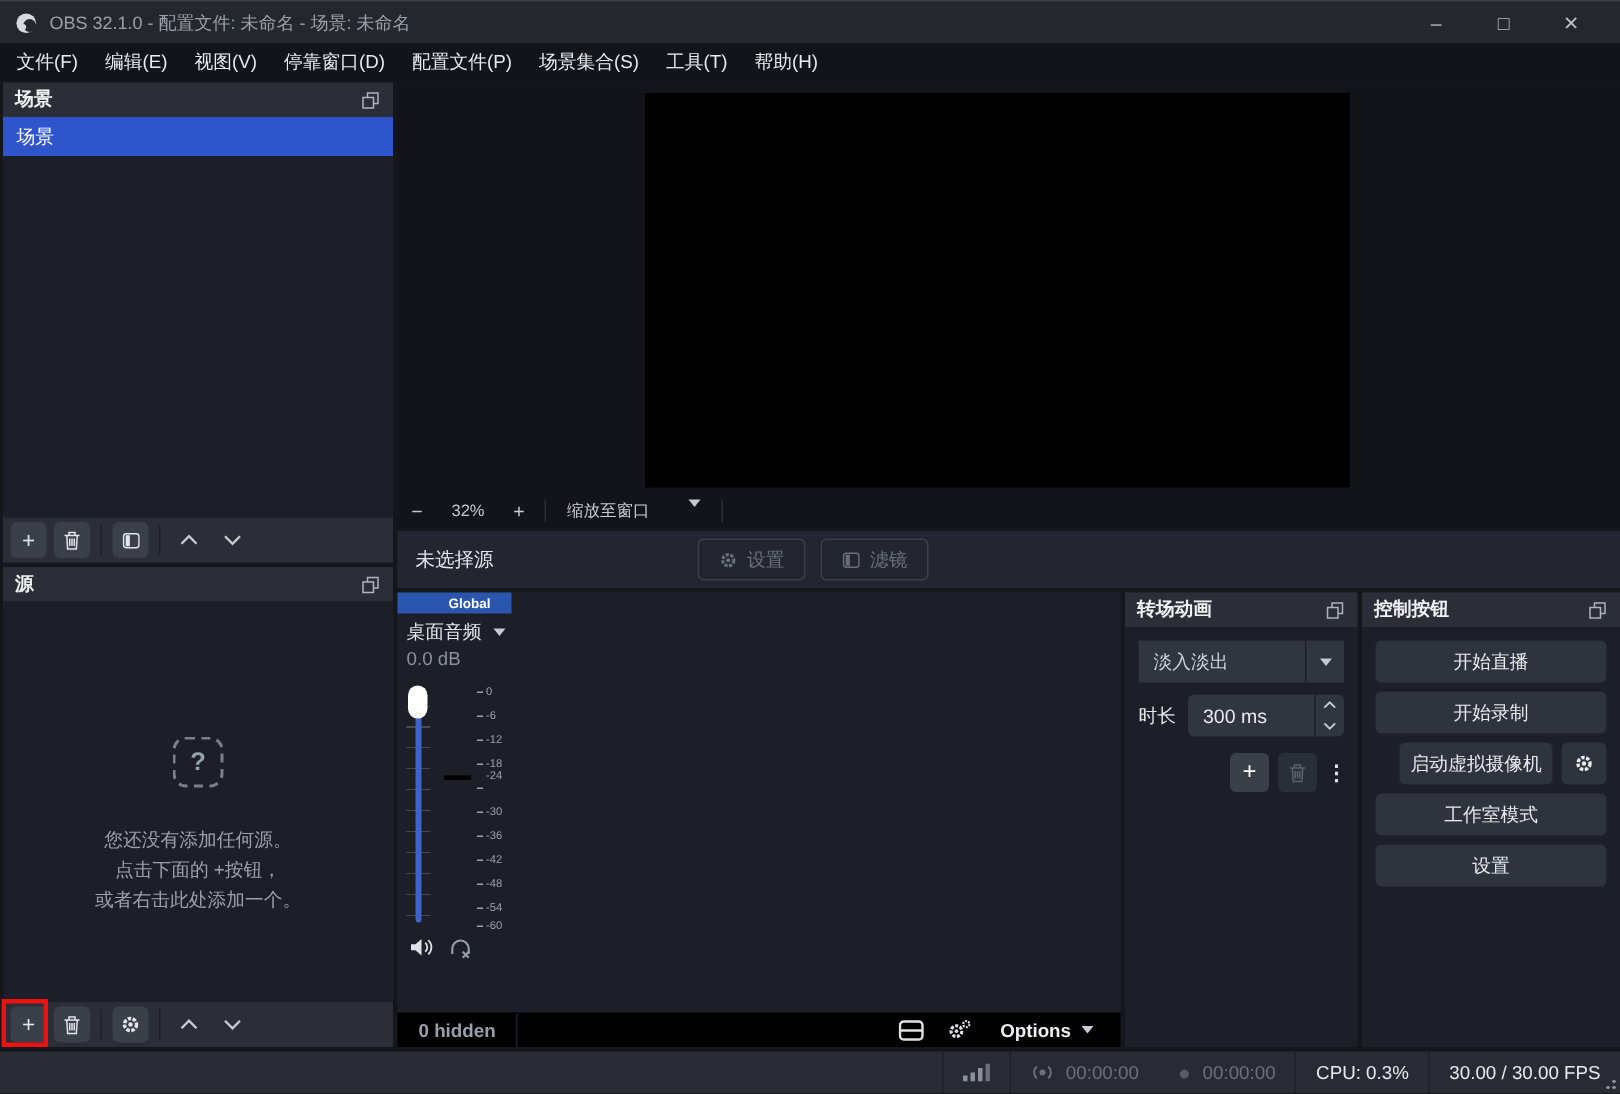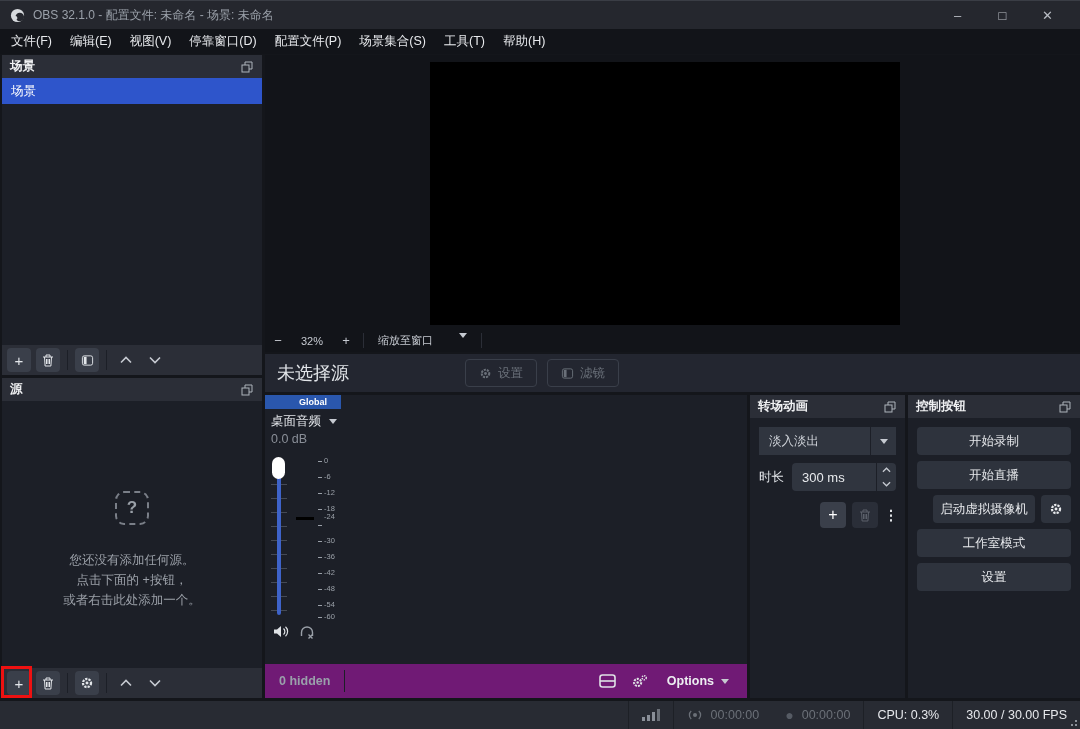"未选择源" .ctx-label { font-size: 18px -> 13px }
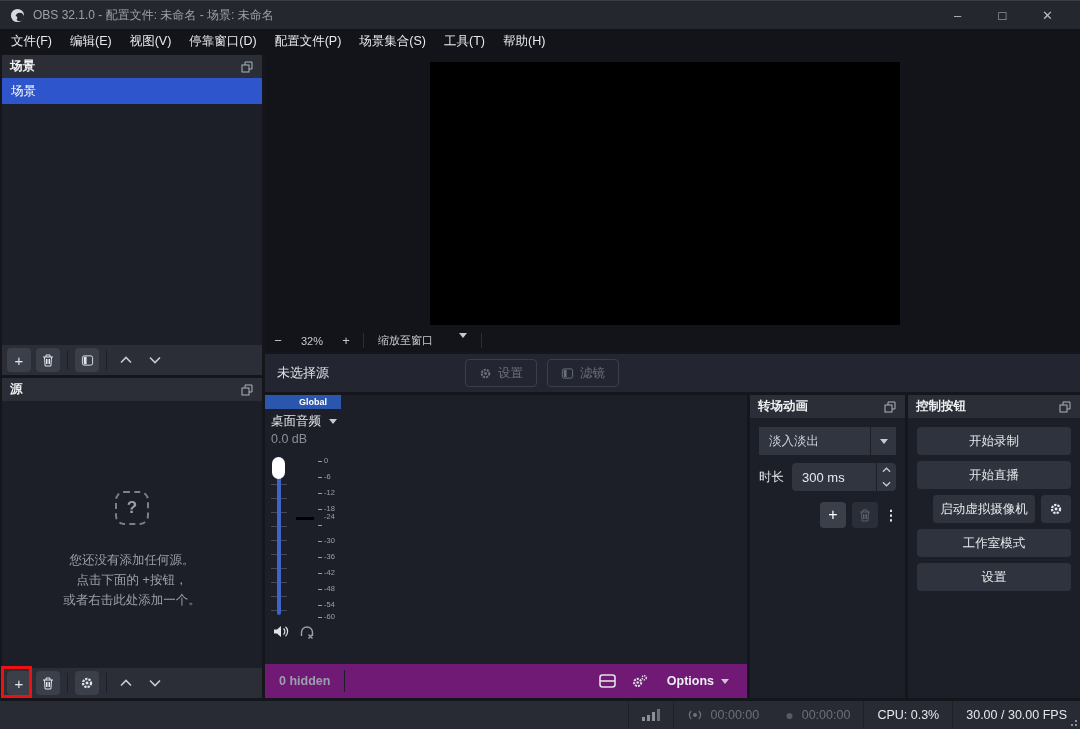"开始录制" div.ctl-btn { order: before "开始直播" -> after "开始直播" }
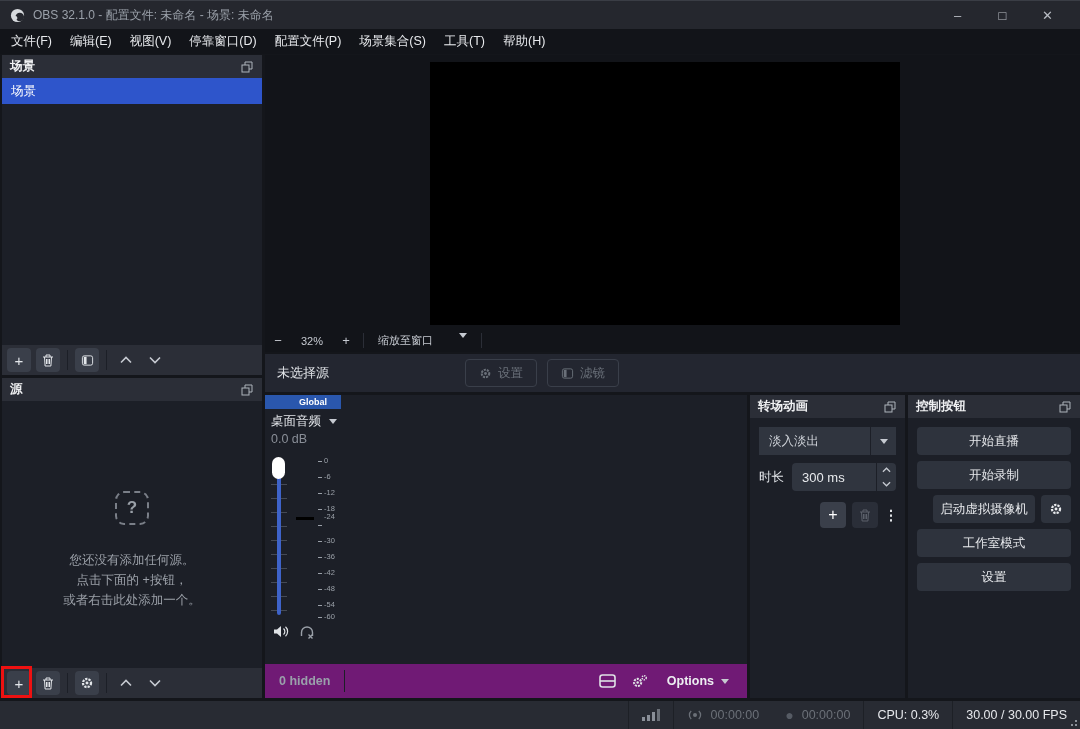"0 hidden" .mix-footer { background: #701a75 -> #000000; height: 34px -> 23px }
